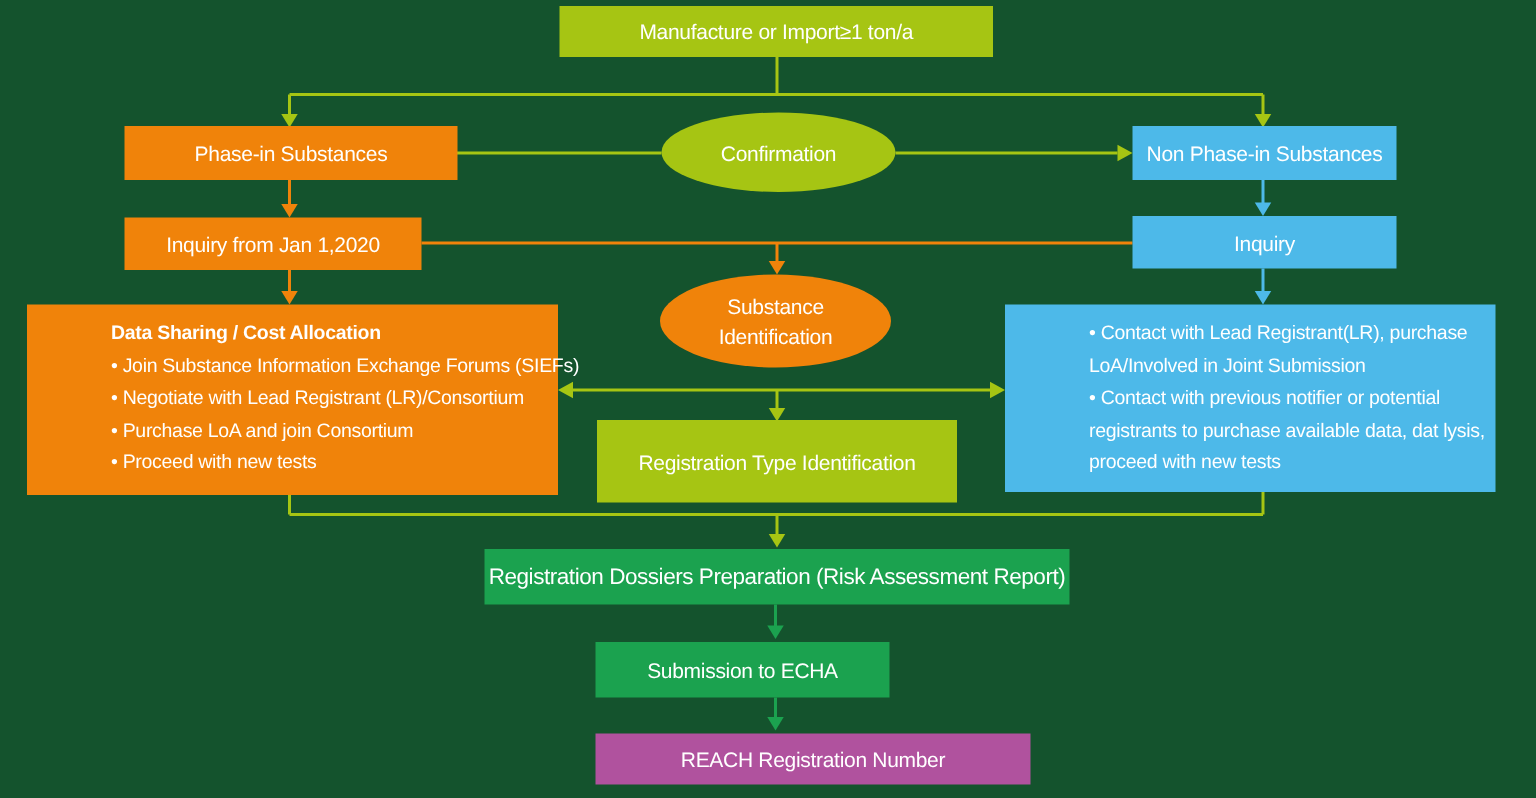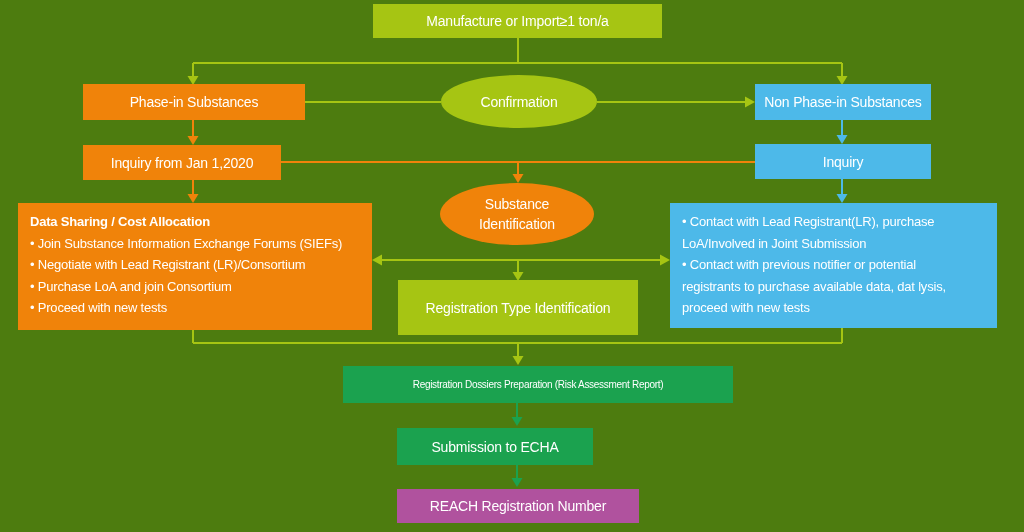"Manufacture or Import≥1 ton/a" .stage { background: #4d7c0f -> #14532d }
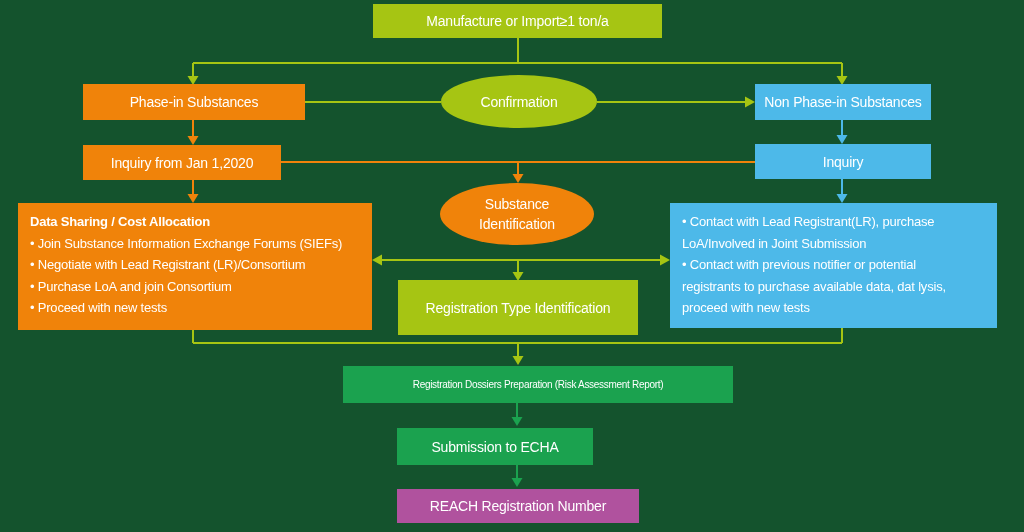"Data Sharing / Cost Allocation" .bigbox .line { margin-left: none -> 44px }
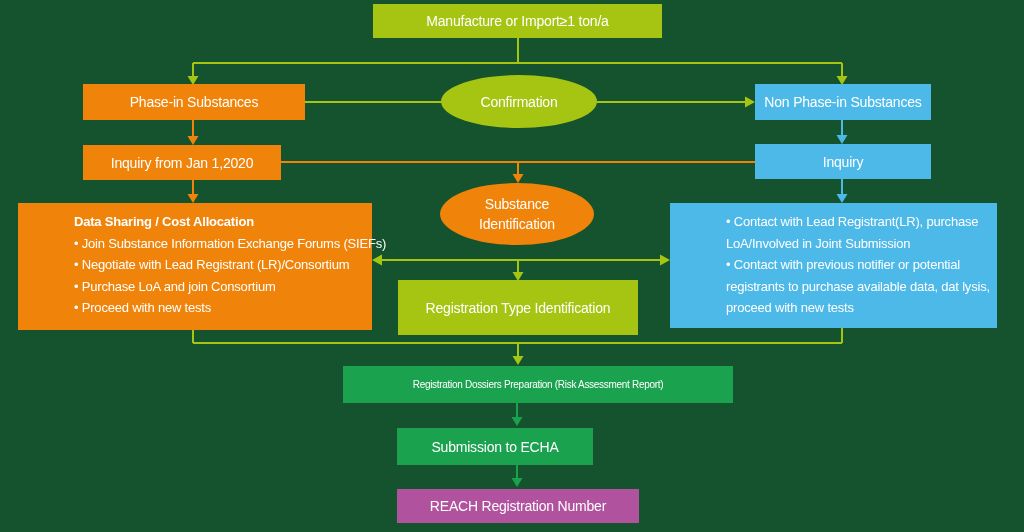"Registration Dossiers Preparation (Risk" .small-label { font-size: 10px -> 15px; margin-left: 20px -> none }
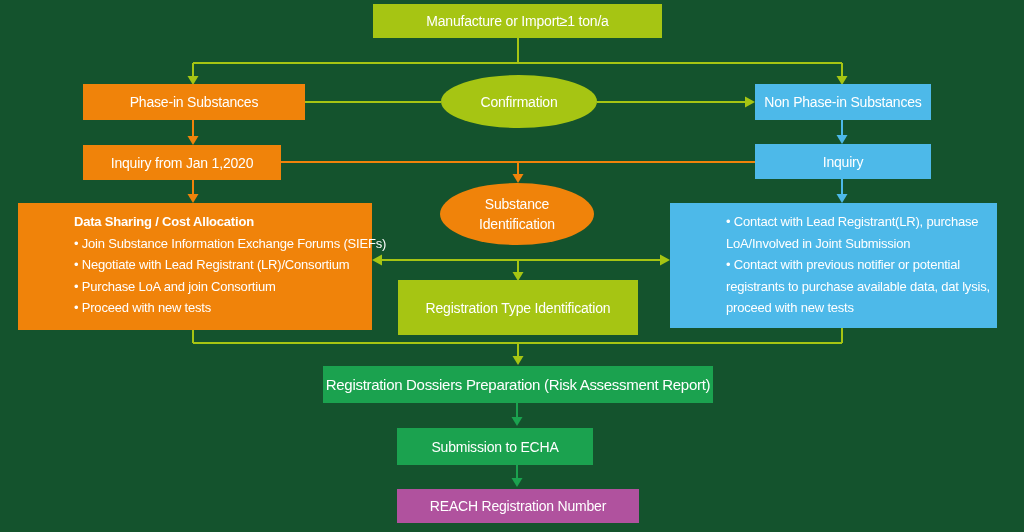"REACH Registration Number" .n-reach { width: 242px -> 290px }
